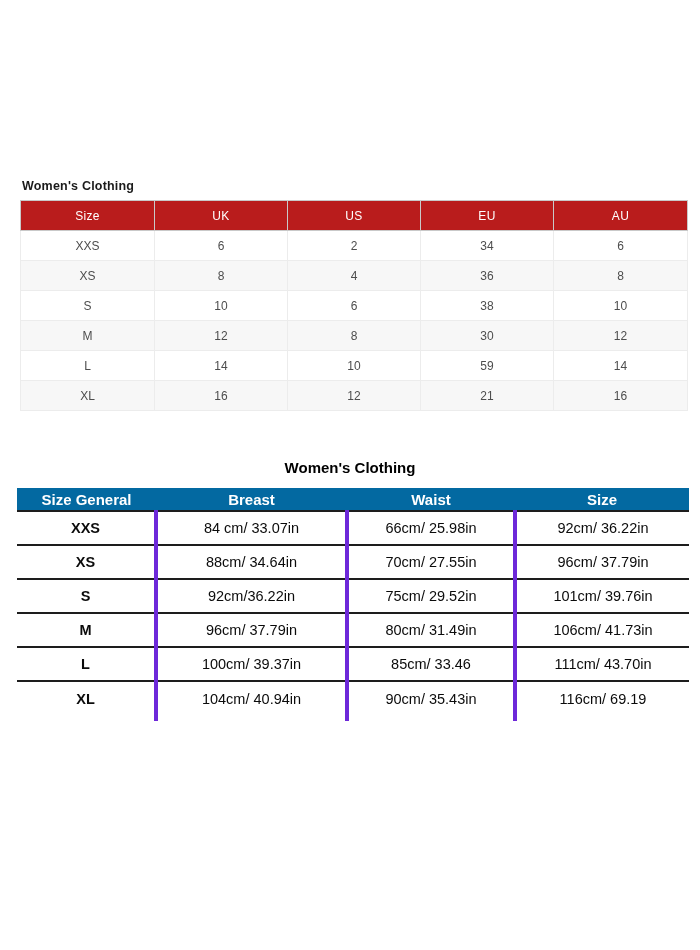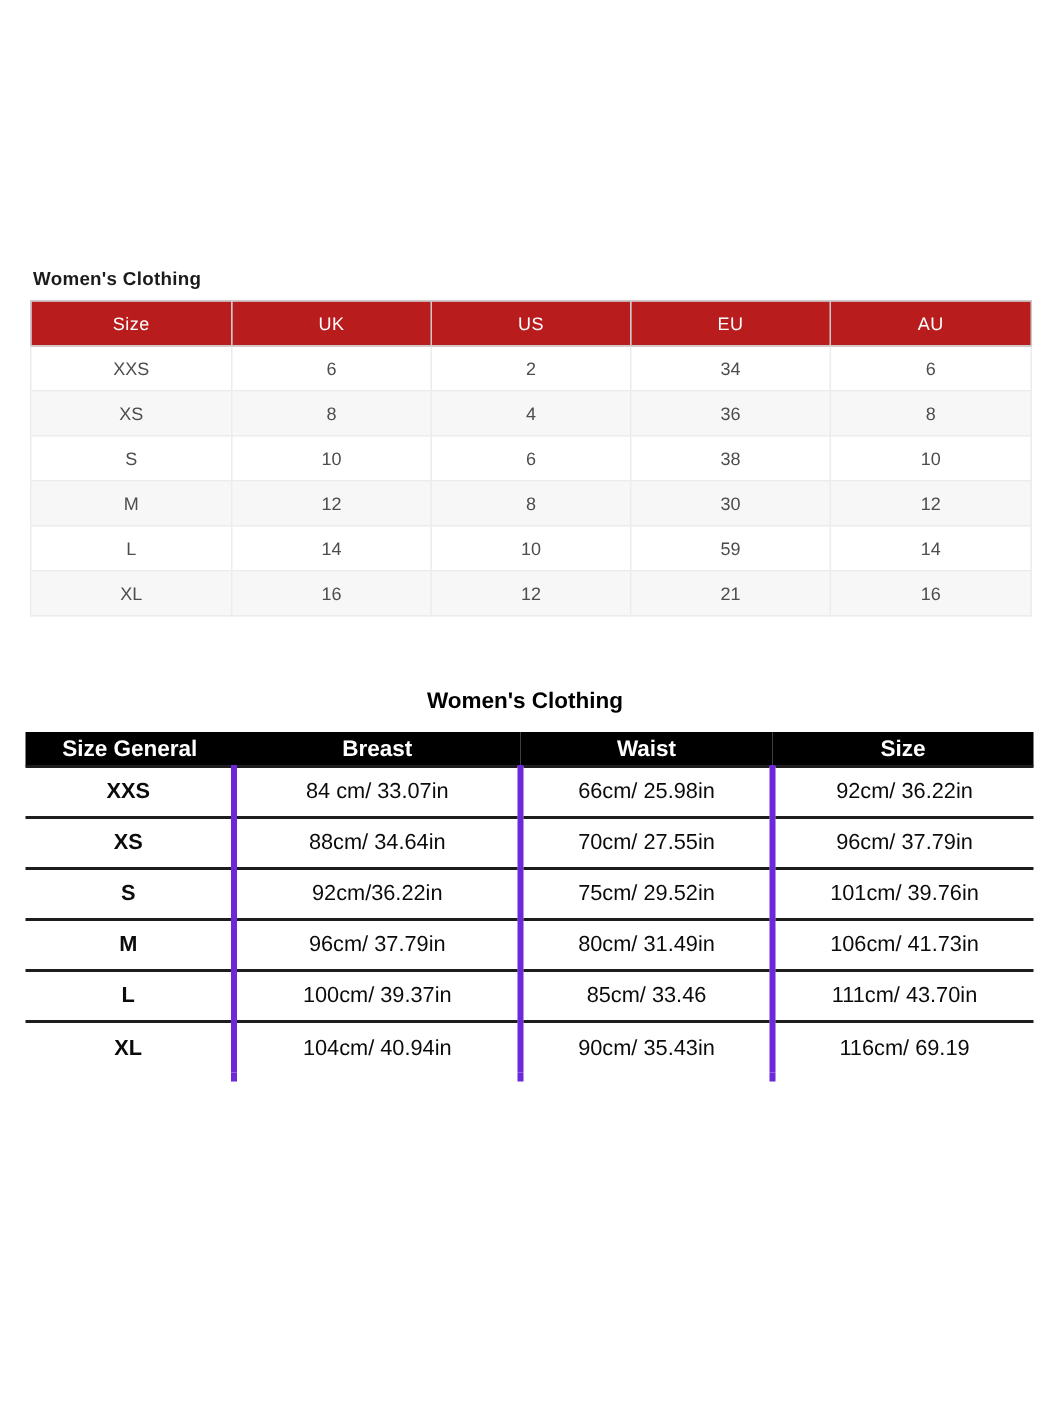"Size General" .table2 th { background: #000000 -> #0369a1 }
